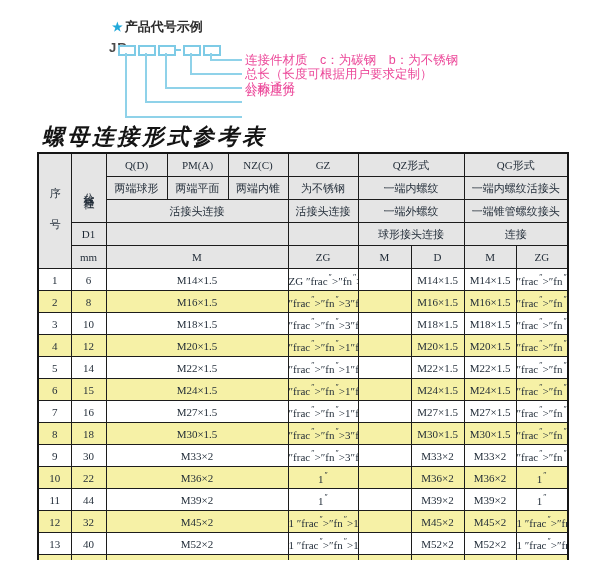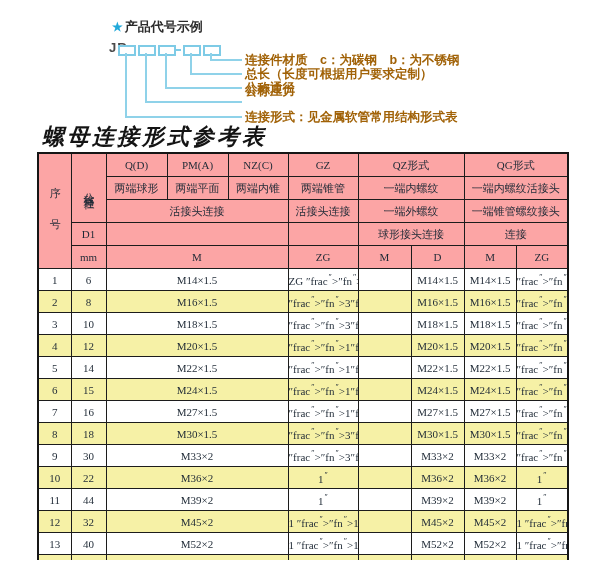"连接件材质 c：为碳钢 b：为不锈钢" .diag-label { color: #a16207 -> #ec4899; font-weight: bold -> normal }
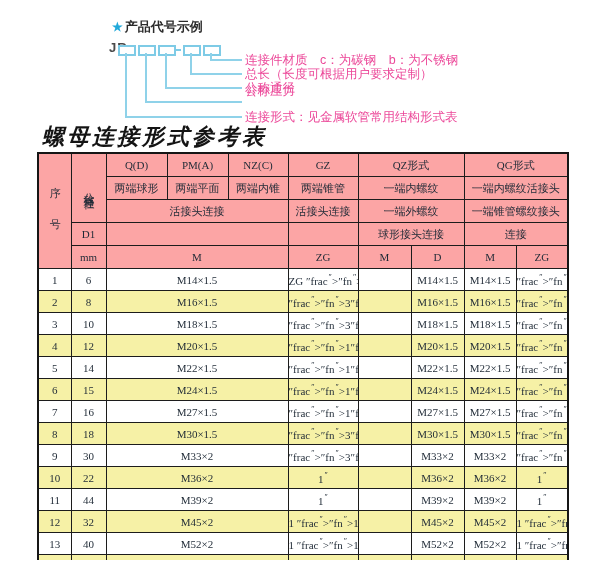"连接形式：见金属软管常用结构形式表" div.diag-label { html: <div>连接形式：见金属软管常用结构形式表</div> -> none }
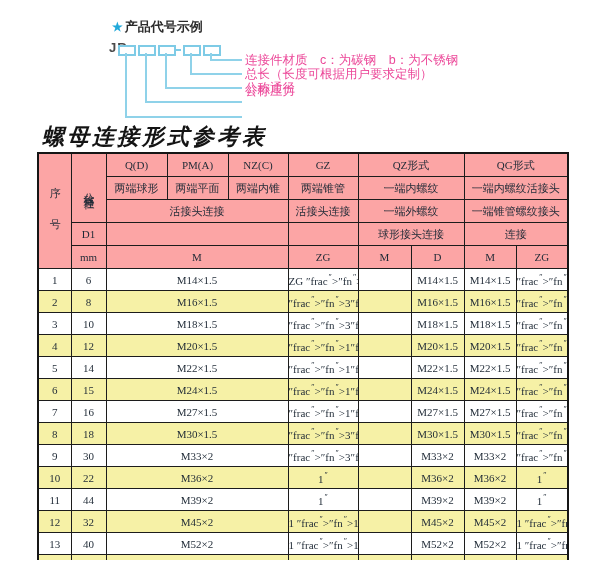"Q(D)" .thead td { background: #fca5a5 -> #e5e5e5 }
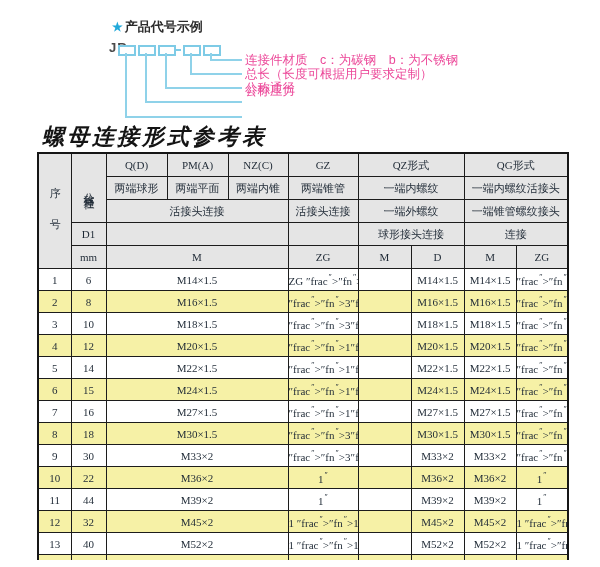"两端锥管" td { text: 两端锥管 -> 为不锈钢 }
